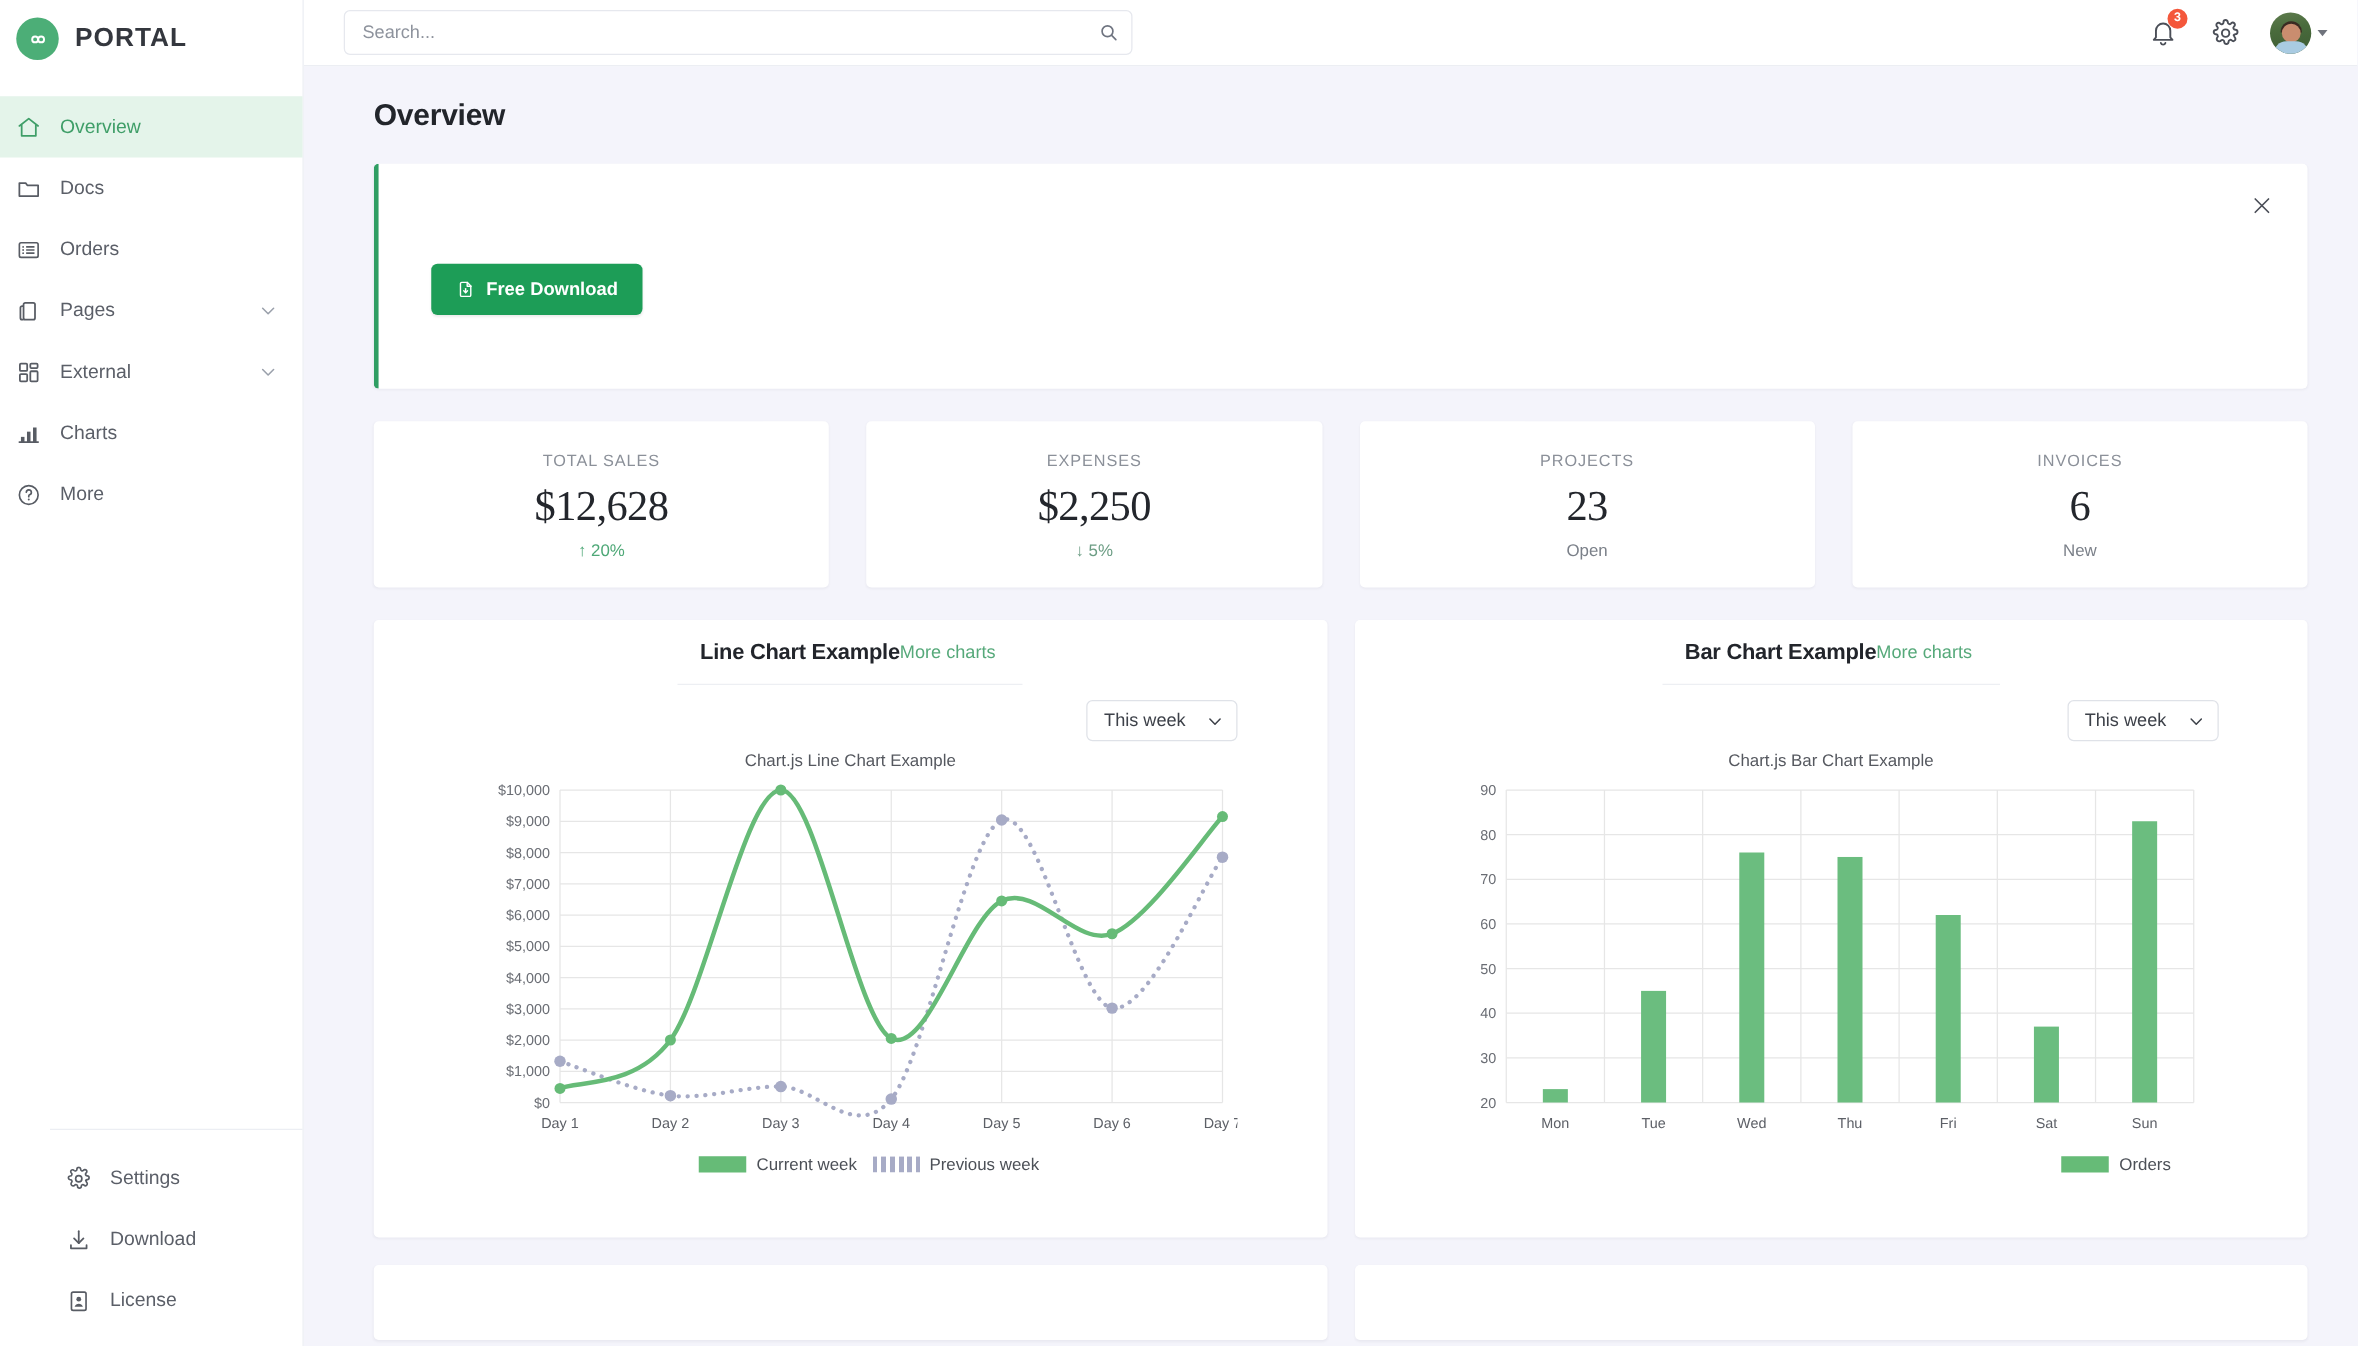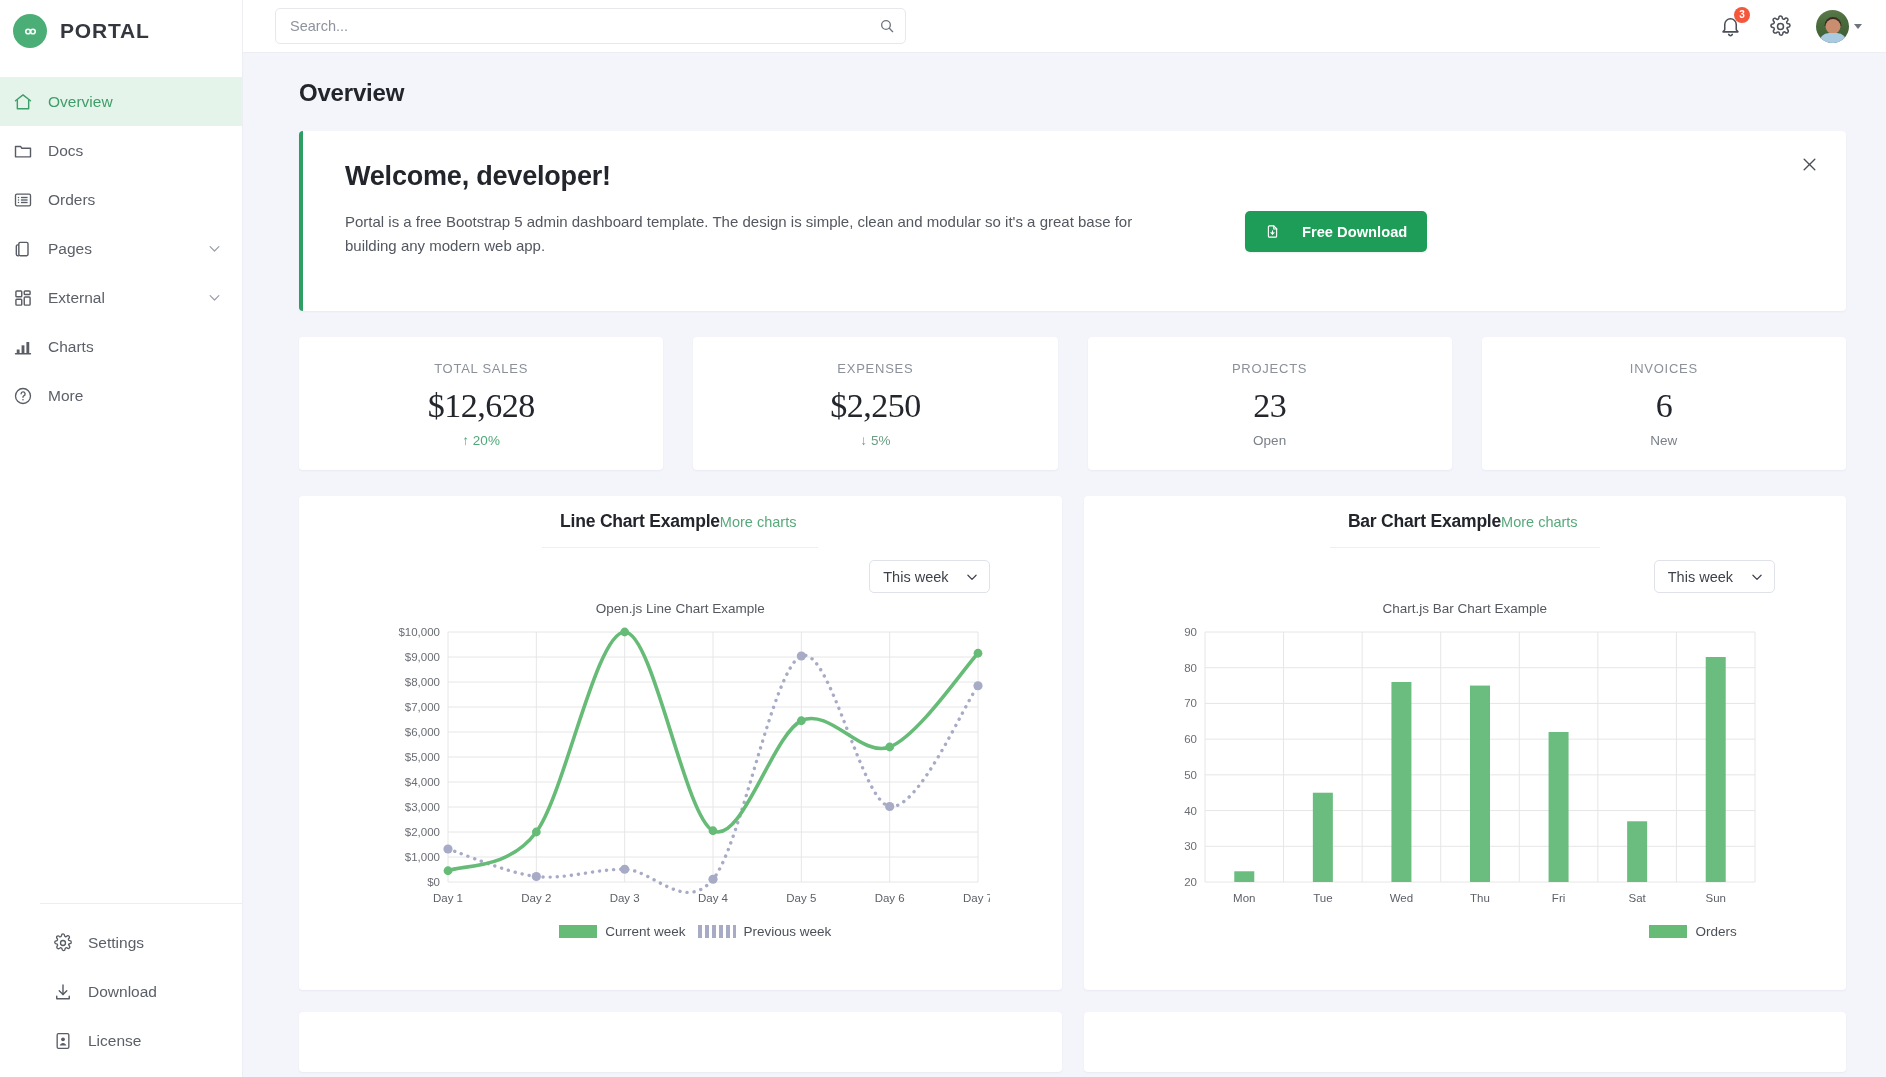"Welcome, developer!" div.welcome-left { html: <div> <h2>Welcome, developer!</h2> <p>Portal is a free Bootstrap 5 admin dashboard template. The design is simple, clean and modular so it's a great base for building any modern web app.</p> </div> -> none }
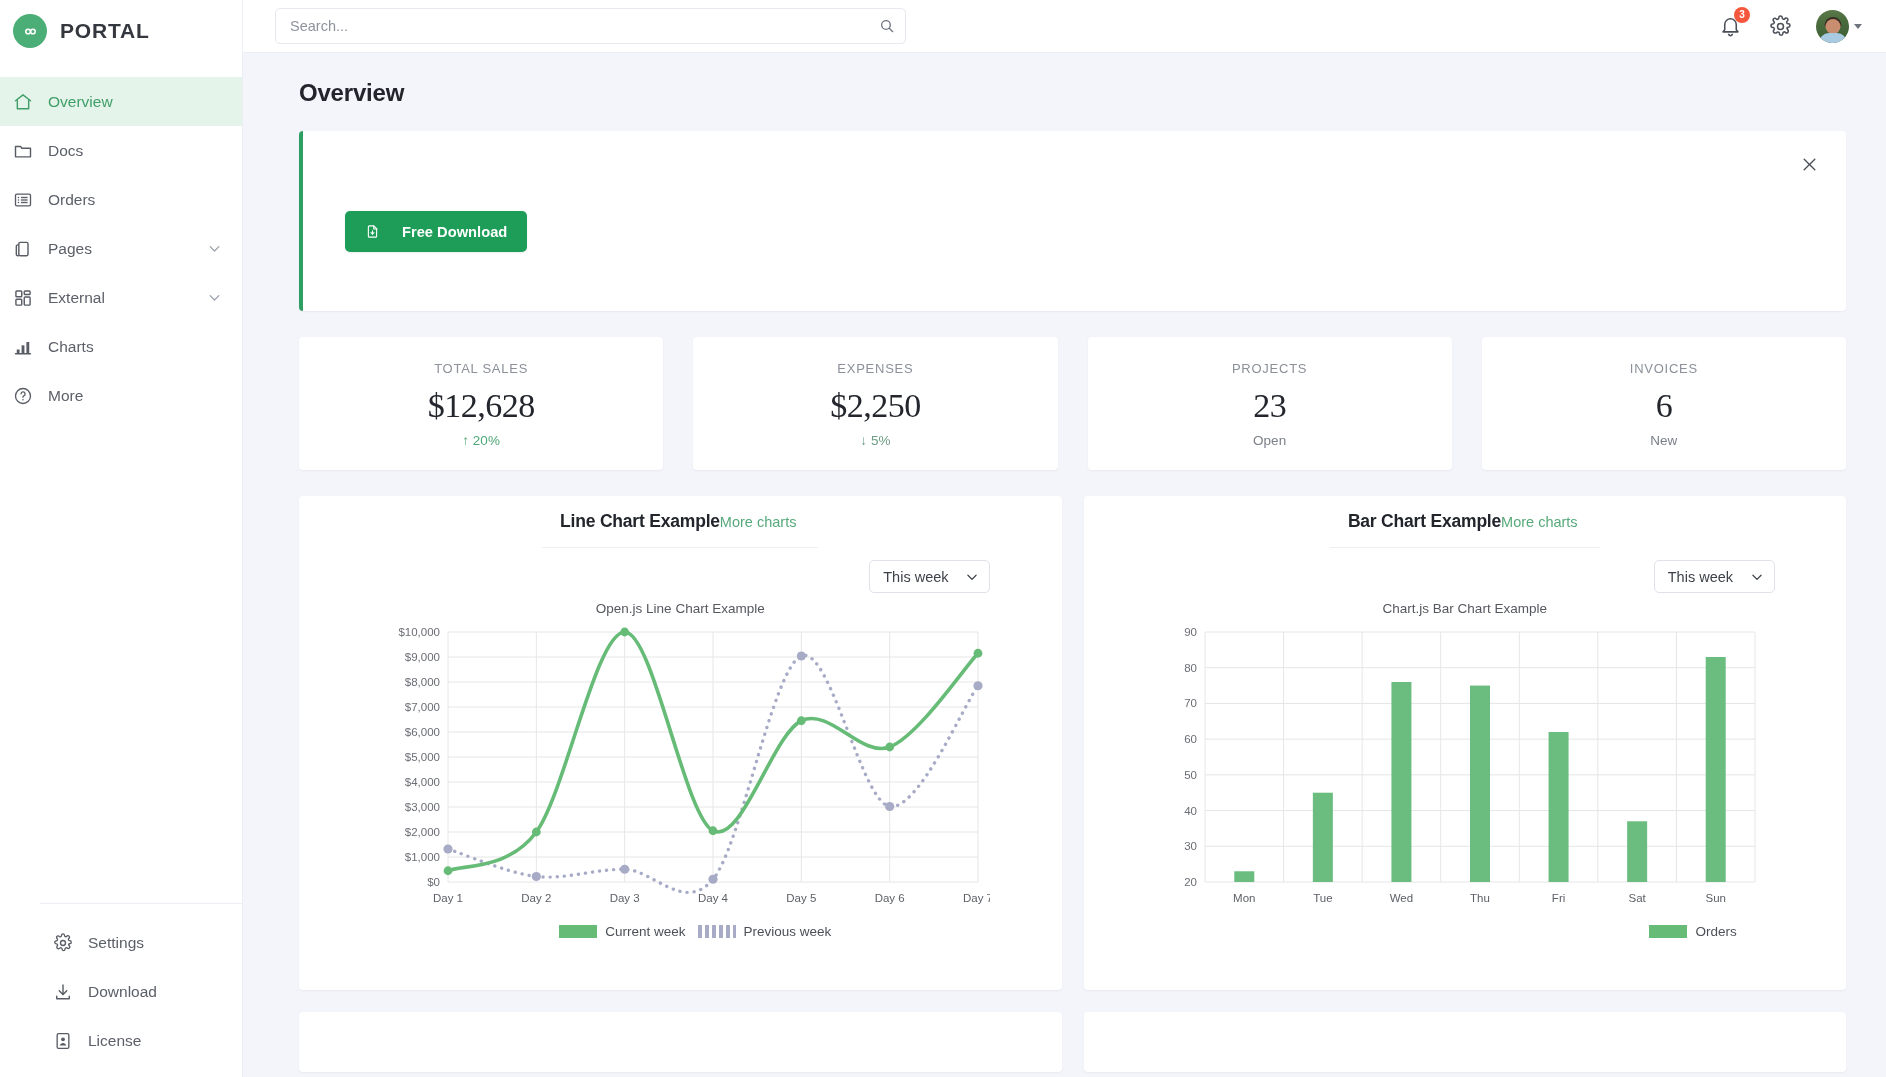"Free Download" .btn-green { gap: 22px -> 9px }
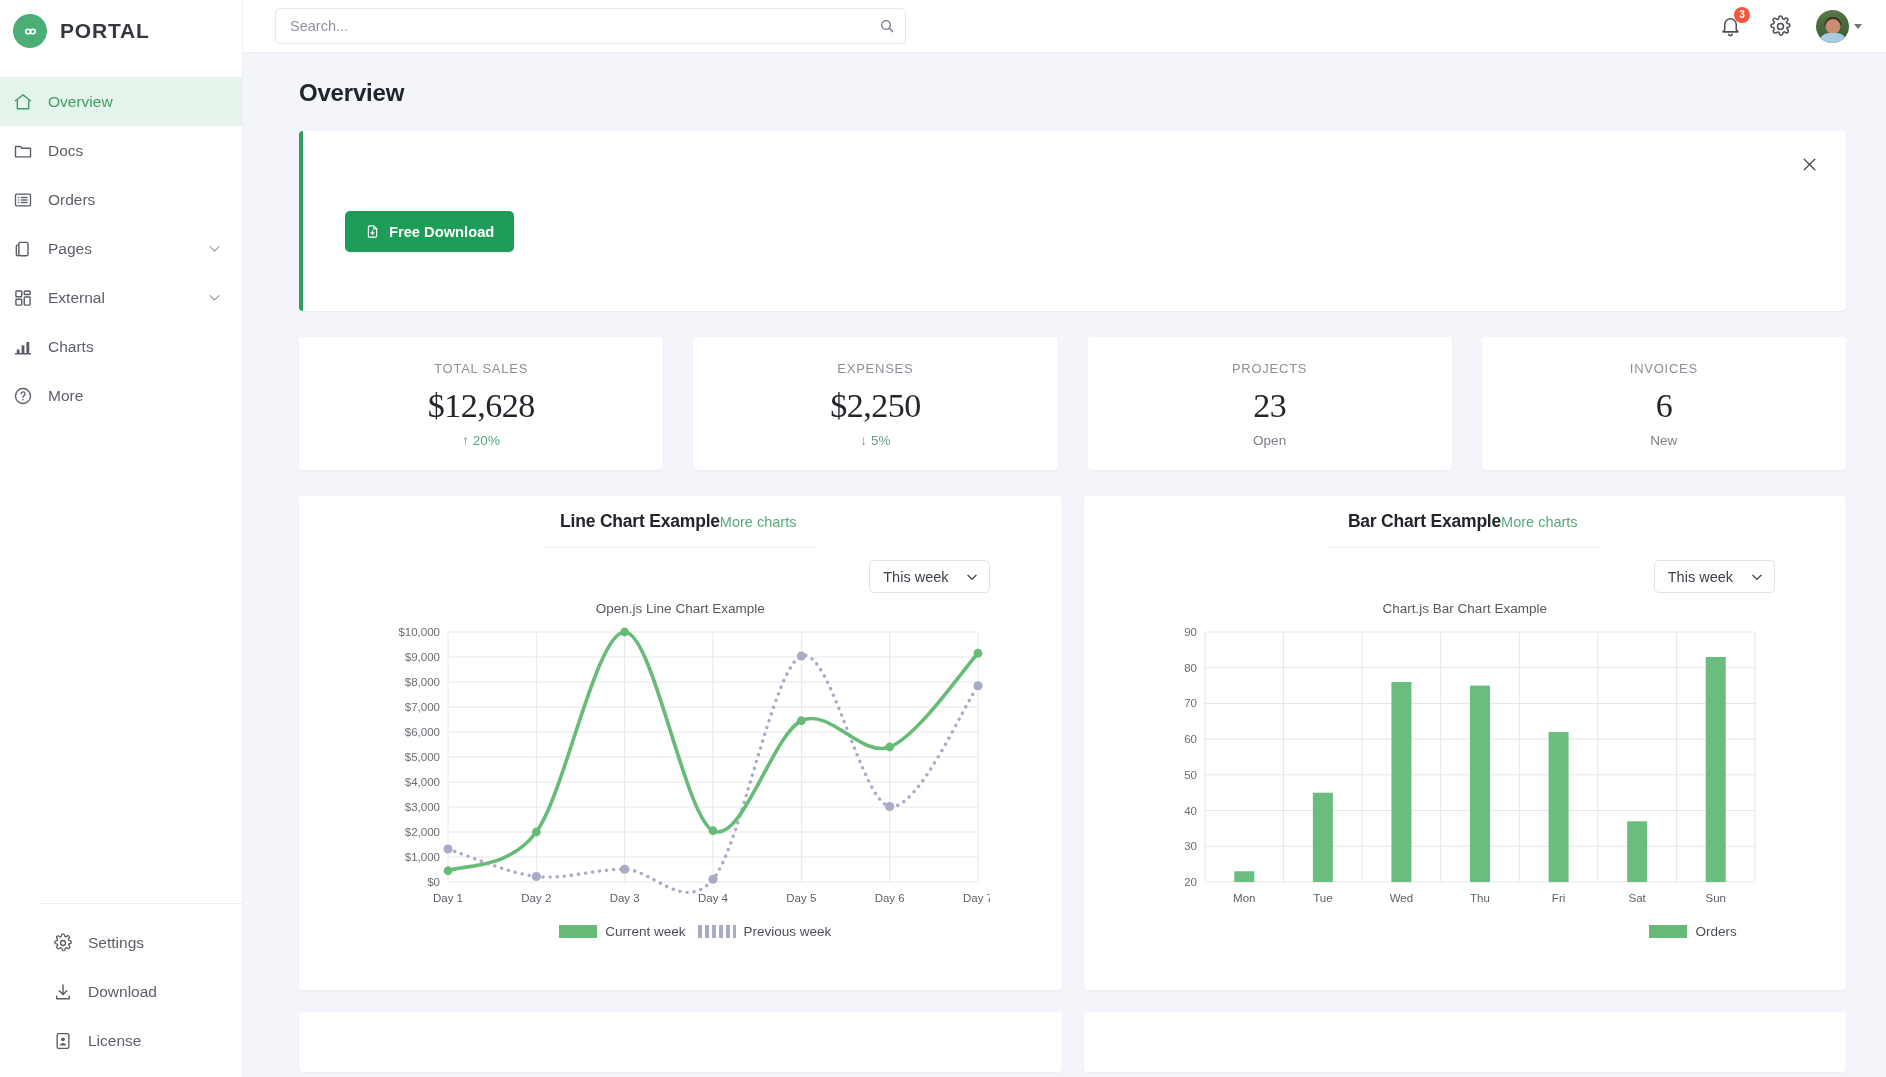"Open.js Line Chart Example" div.chart-title { text: Open.js -> Chart.js }
